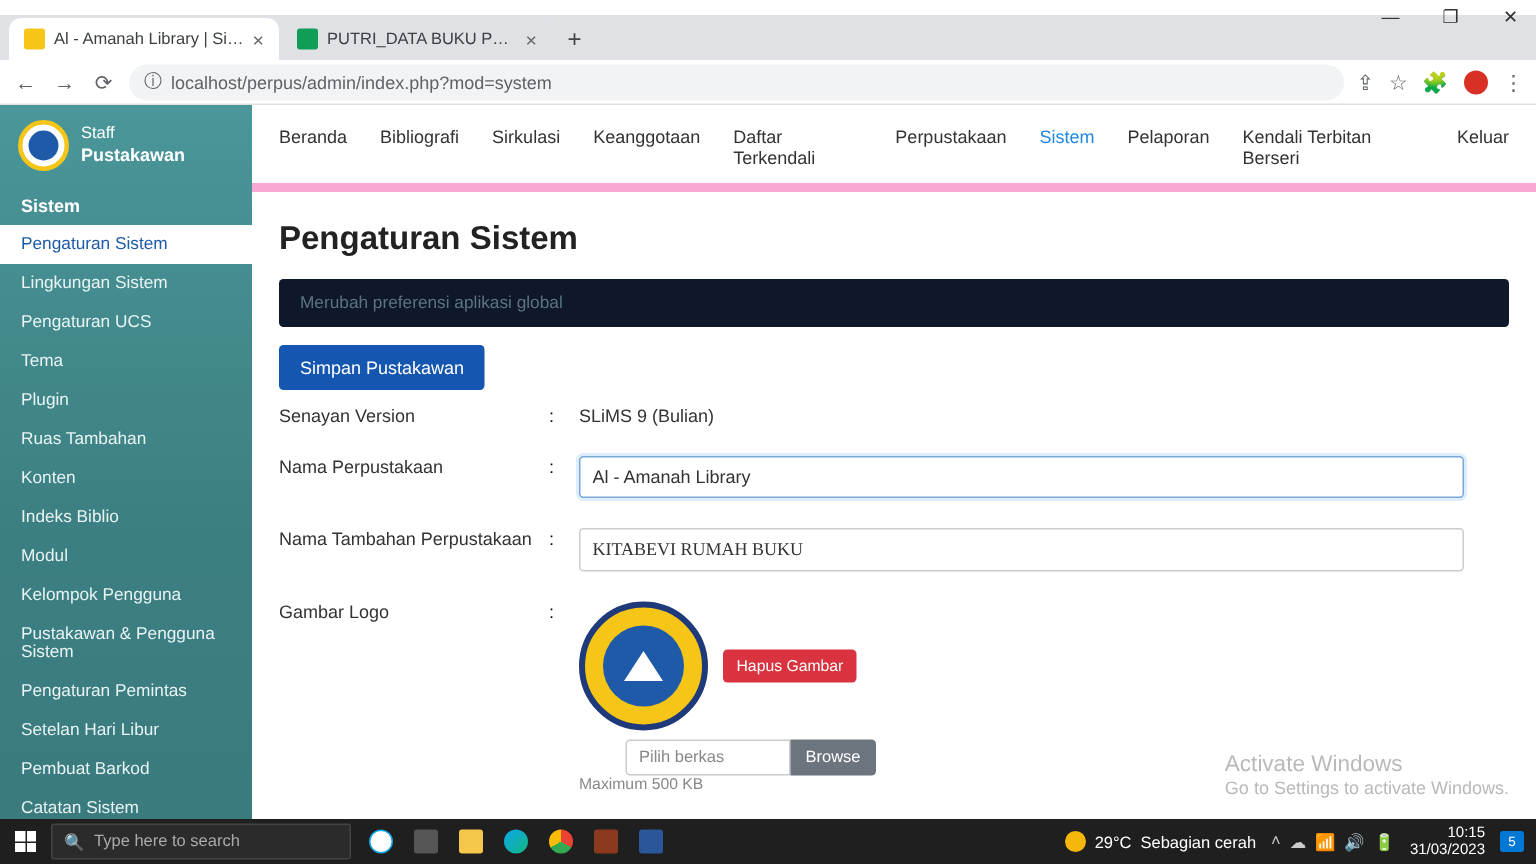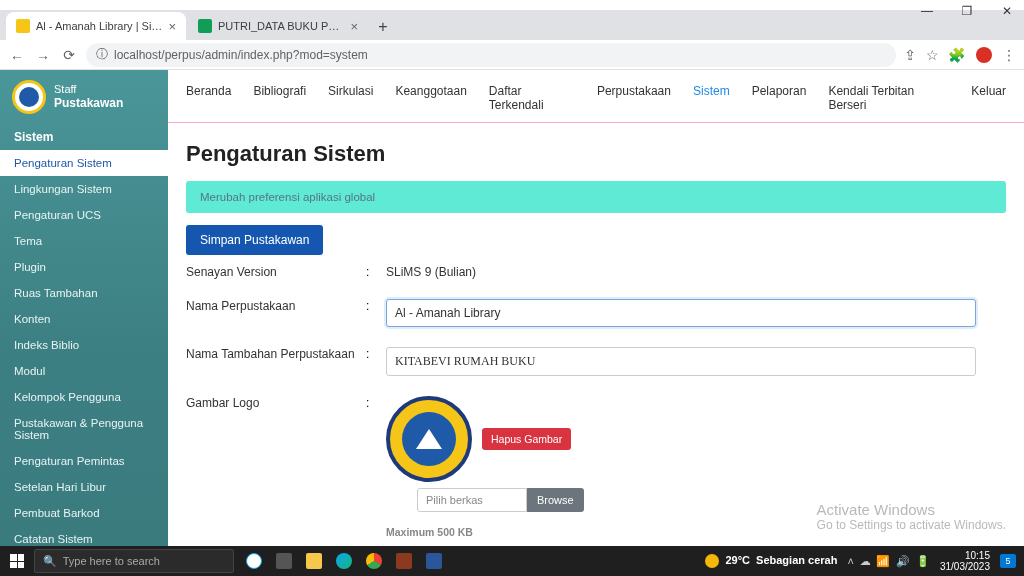"Beranda" .topnav { border-bottom: 1px solid #f9a8d4 -> 6px solid #f9a8d4 }
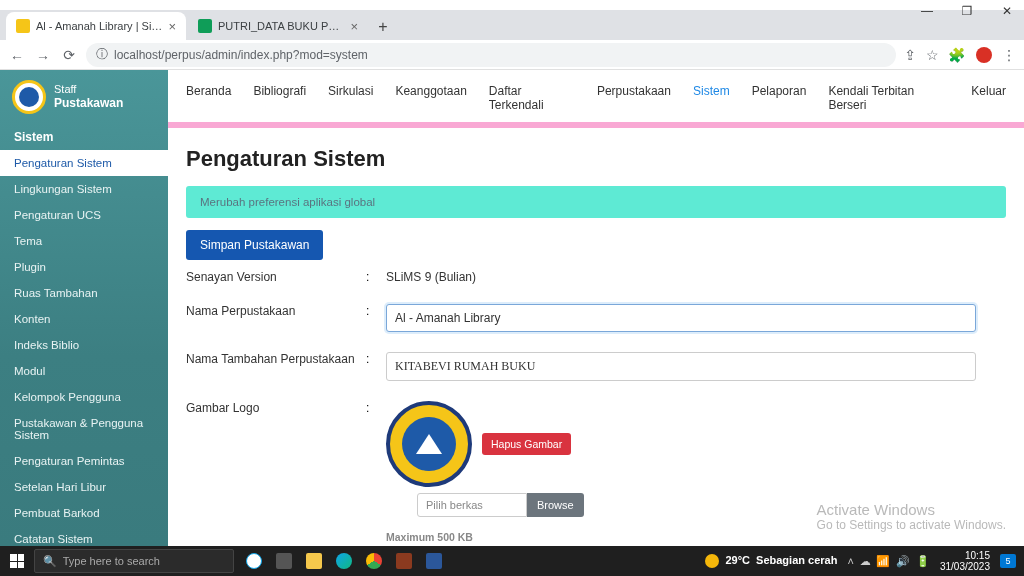"Merubah preferensi aplikasi global" .desc-bar { background: #5eead4 -> #0f172a }
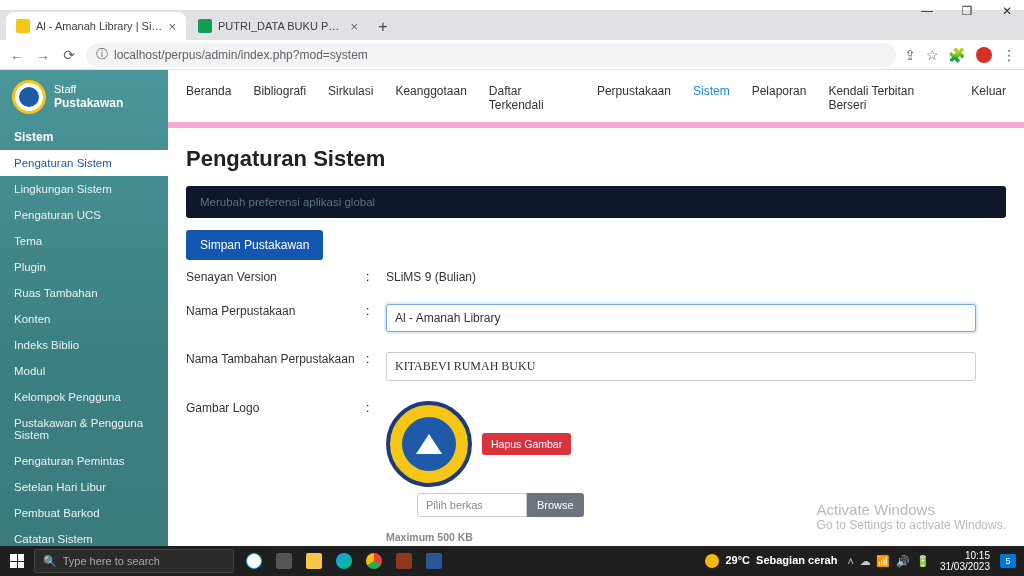"Maximum 500 KB" .hint { font-weight: bold -> none; margin-top: 14px -> 0 }
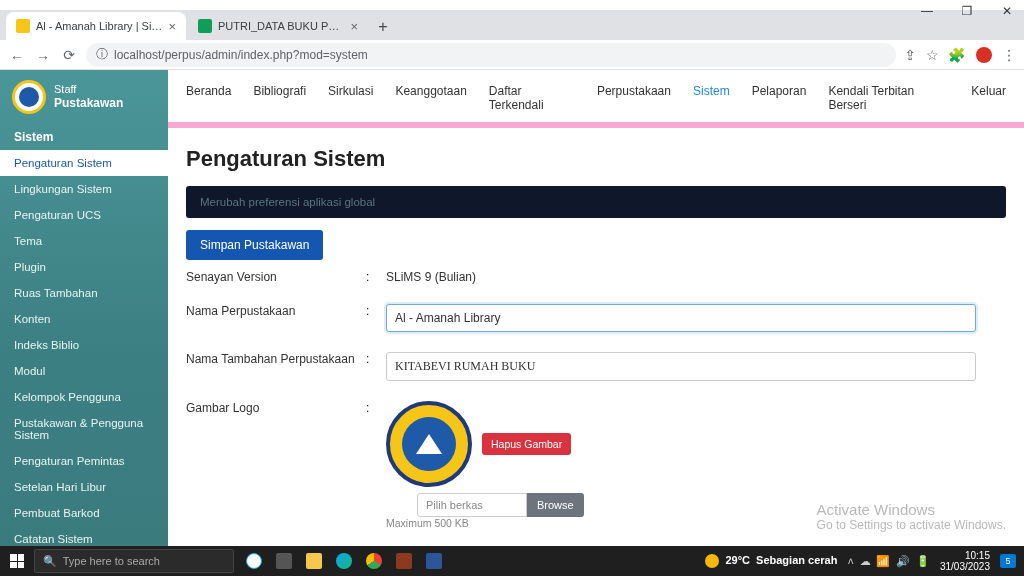"29°C" .weather { align-items: flex-start -> flex-end; font-weight: bold -> none }
